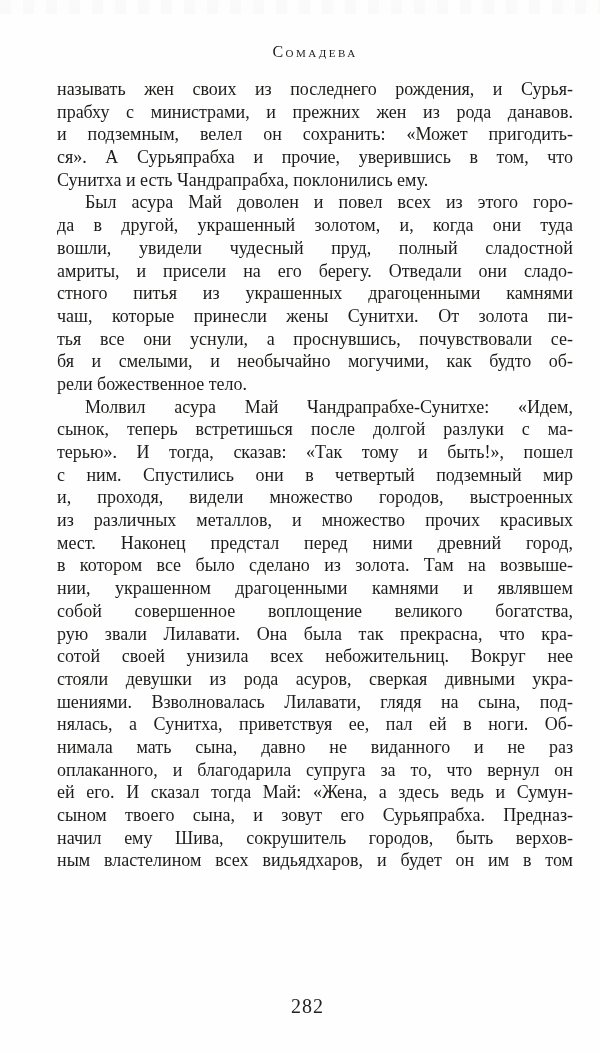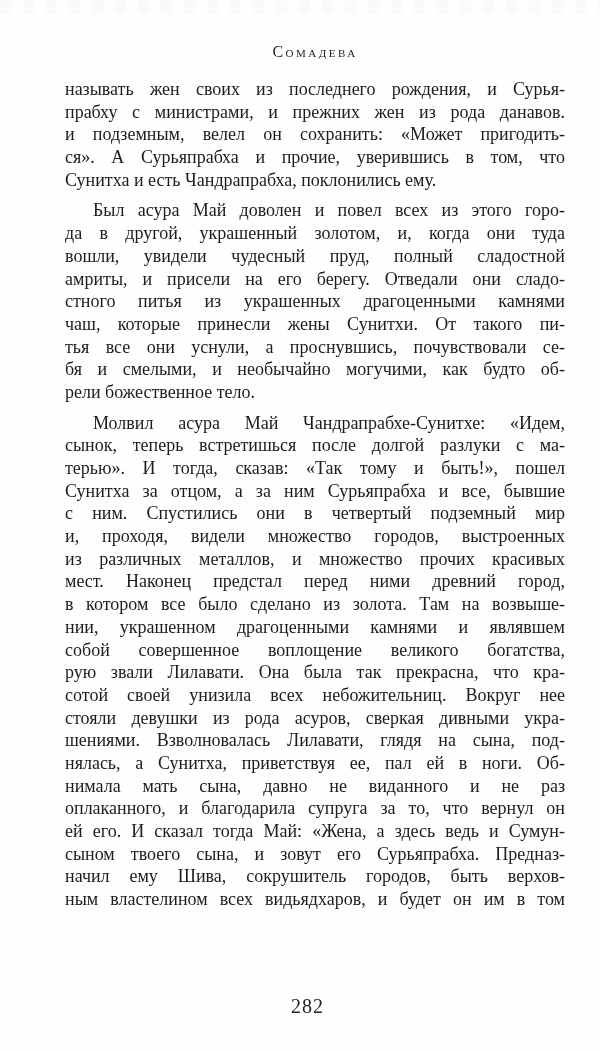"называть жен своих из последнего" .paragraph { margin: 8px -> 0 }
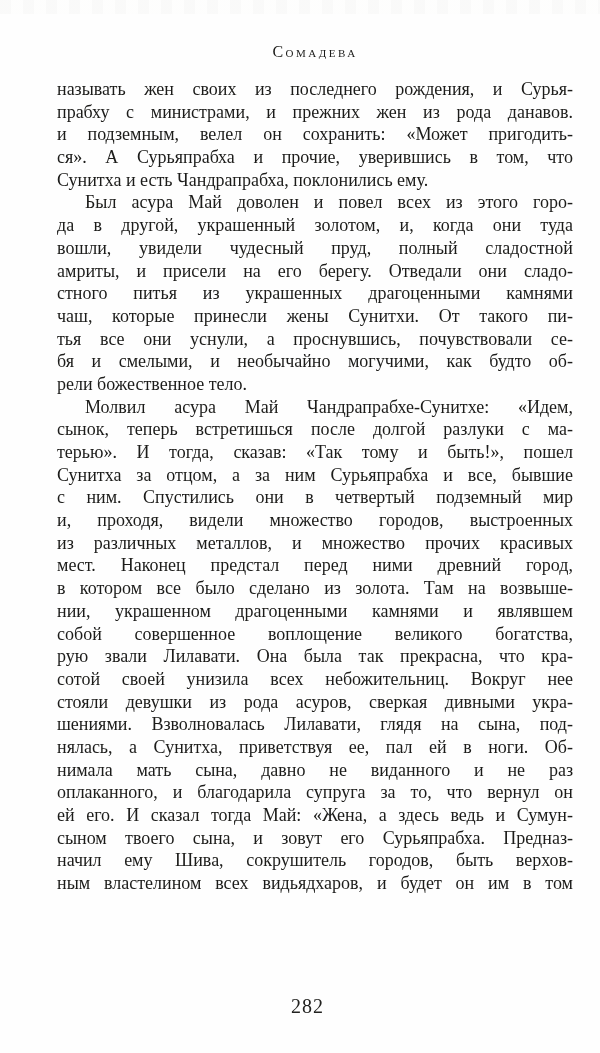"чаш, которые принесли жены Сунитхи." div.line { text: такого -> золота }
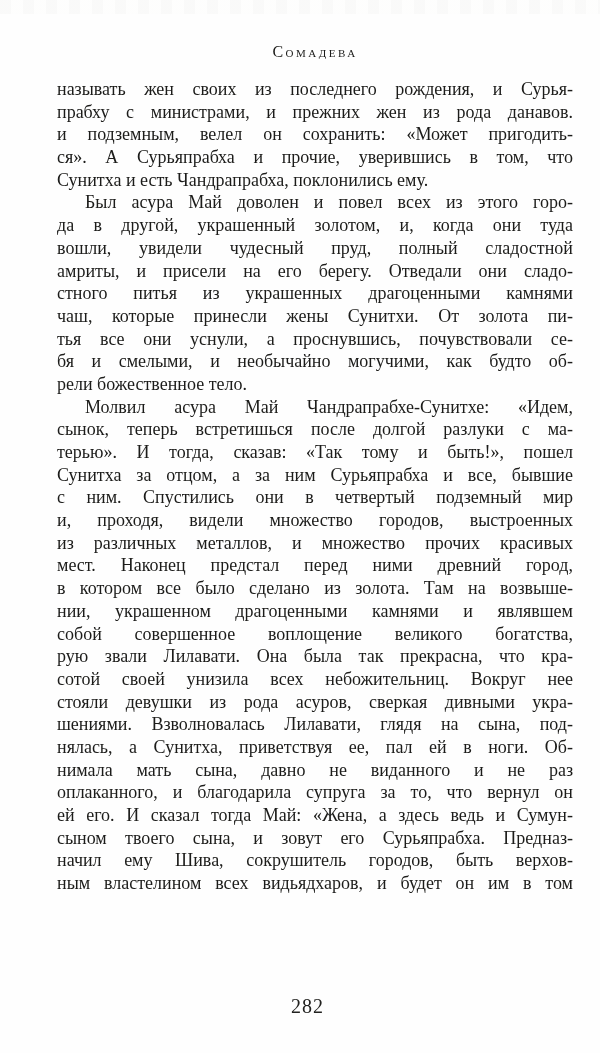"Сунитха за отцом, а за" div.line { html: <div>Сунитха за отцом, а за ним Сурьяпрабха и все, бывшие</div> -> none }
